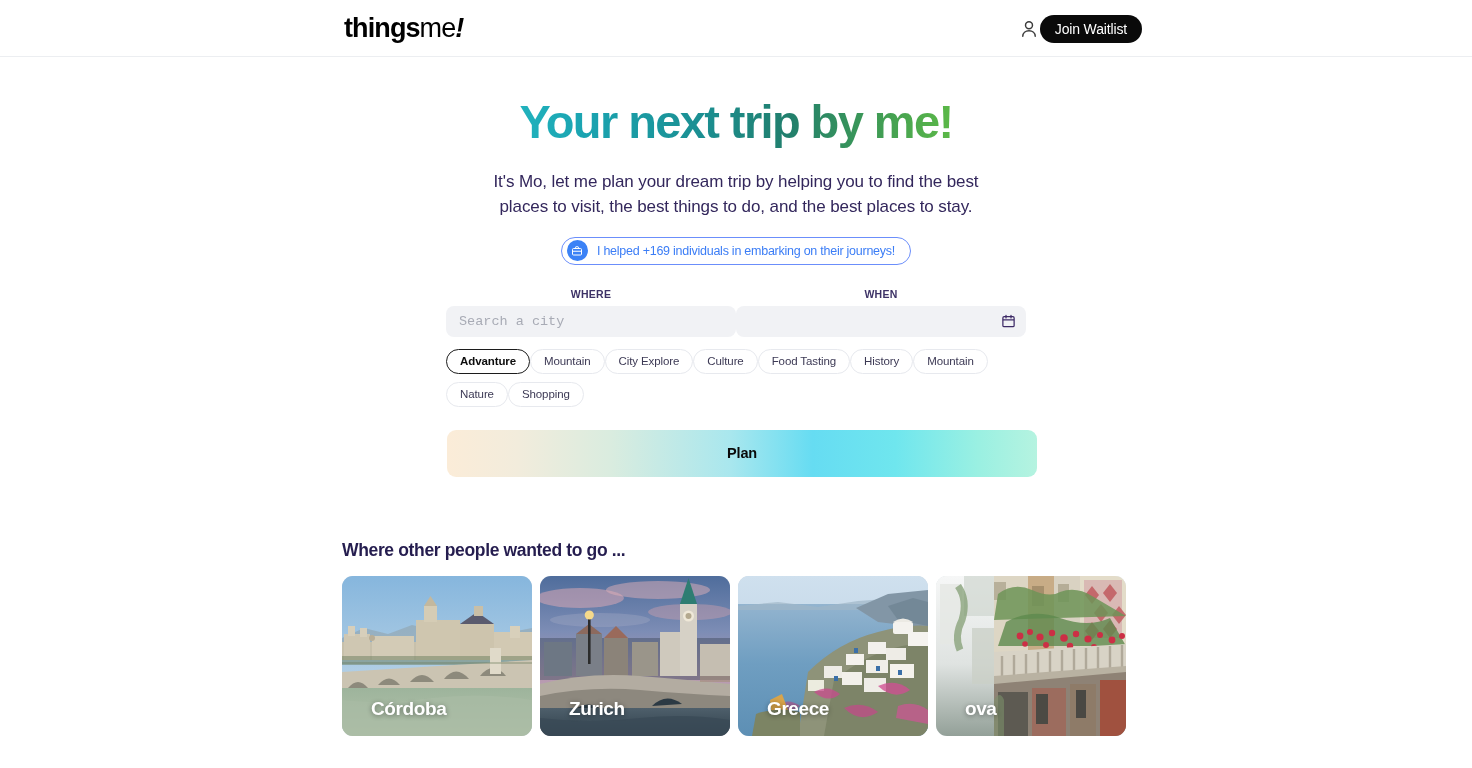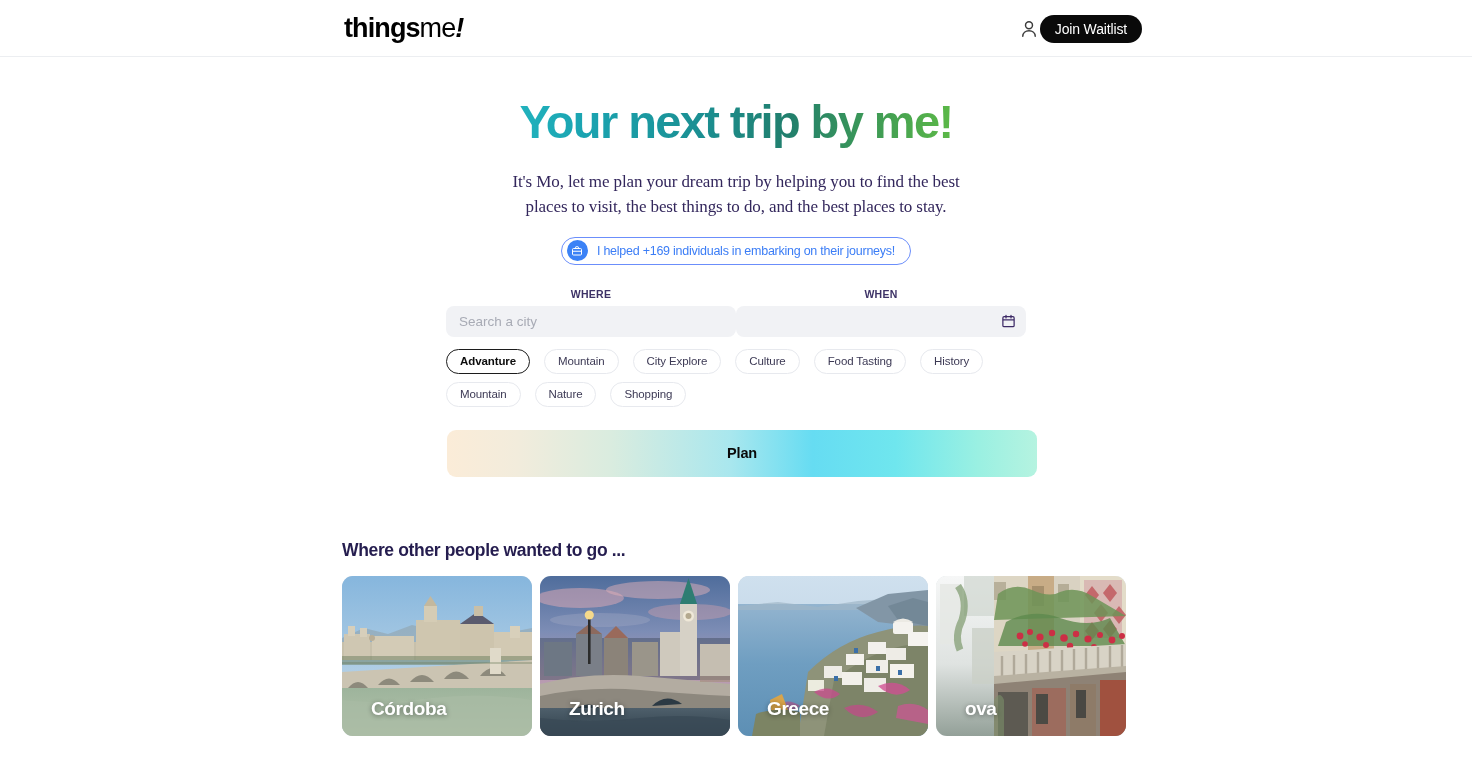"It's Mo, let me plan" .subtitle { font-family: Liberation Serif, serif -> none }
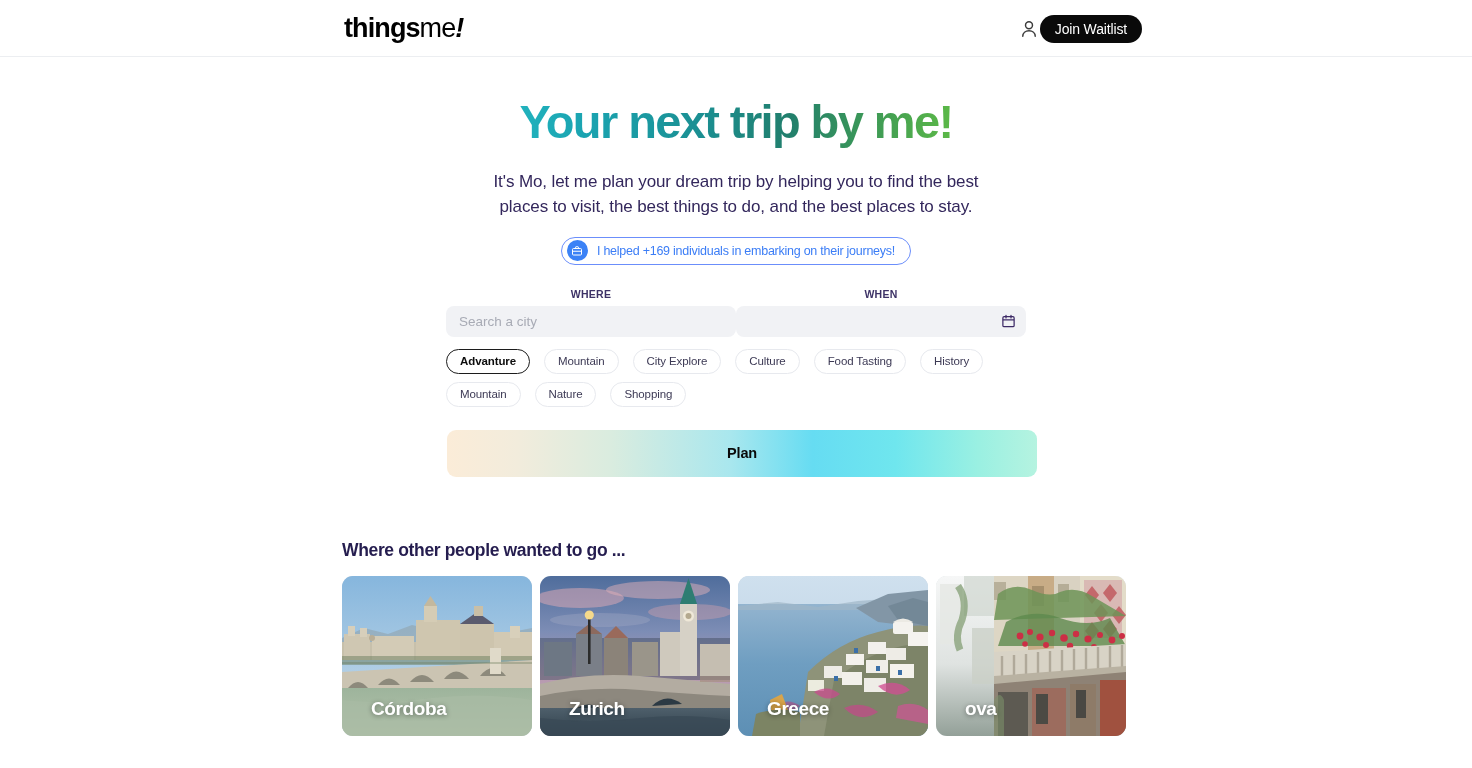"Search a city" .field-input { font-family: Liberation Sans, sans-serif -> Liberation Mono, monospace }
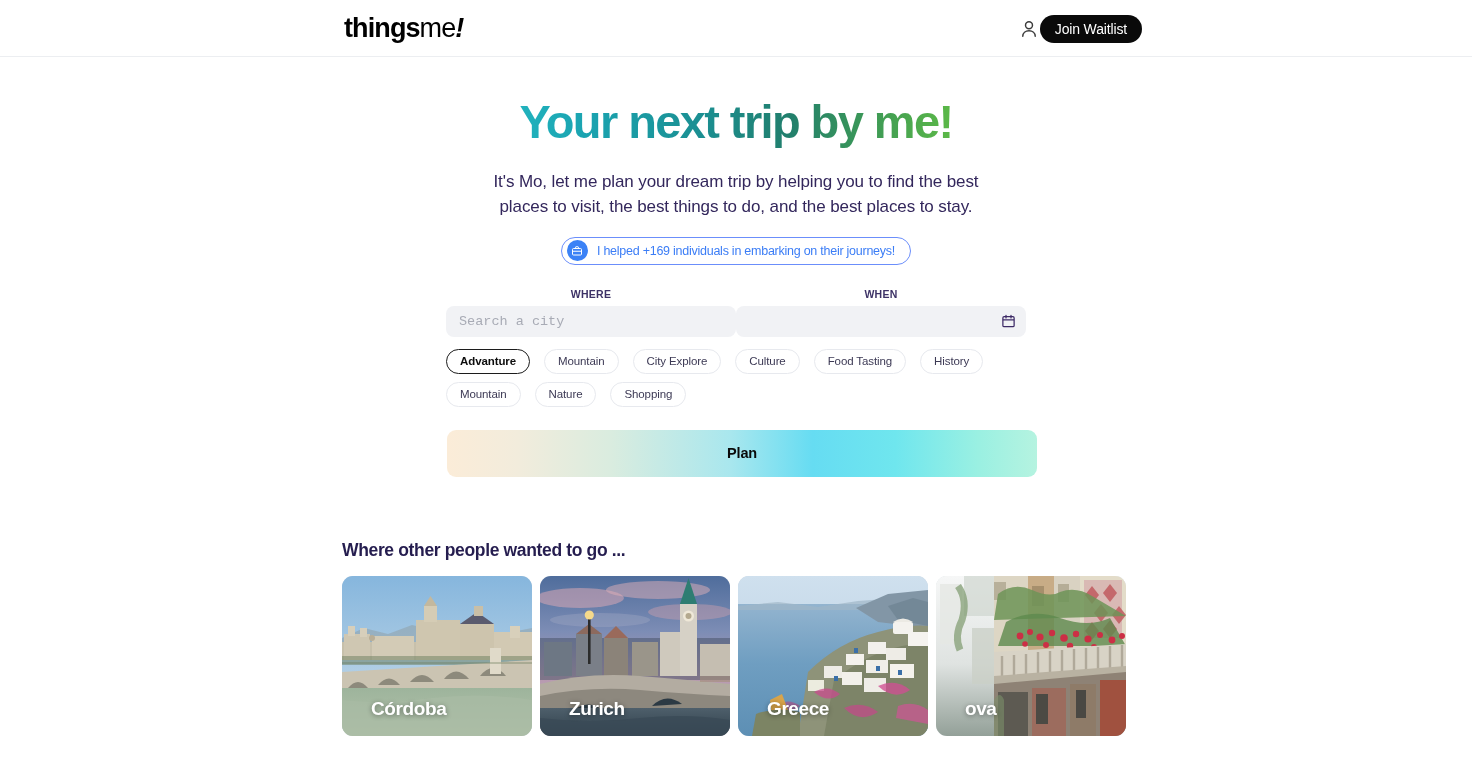"Advanture" .tags { gap: 8px 14px -> 8px 0 }
